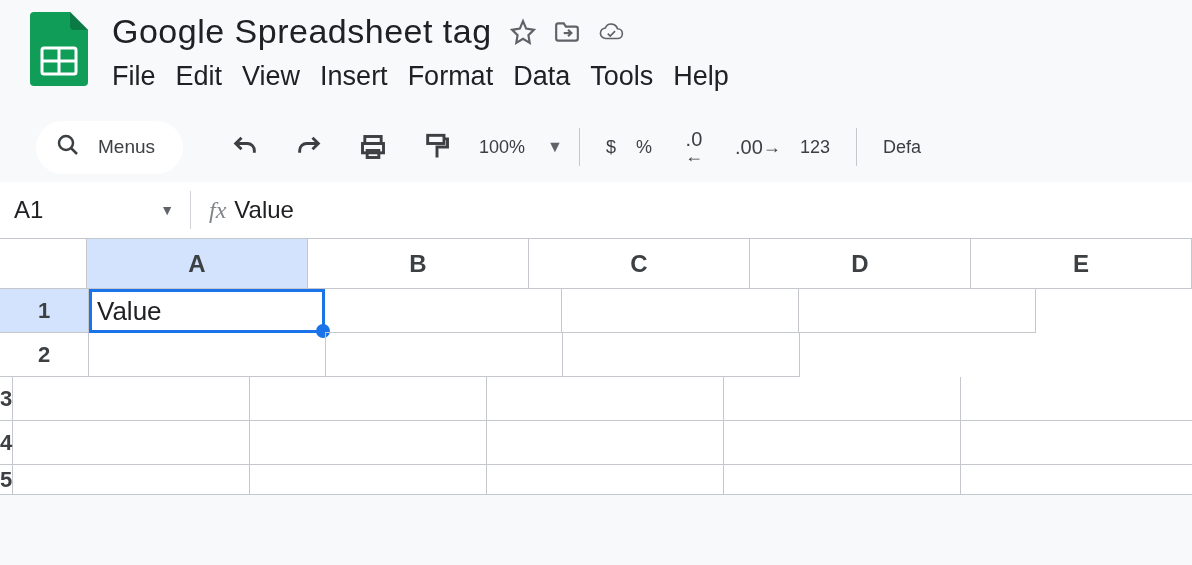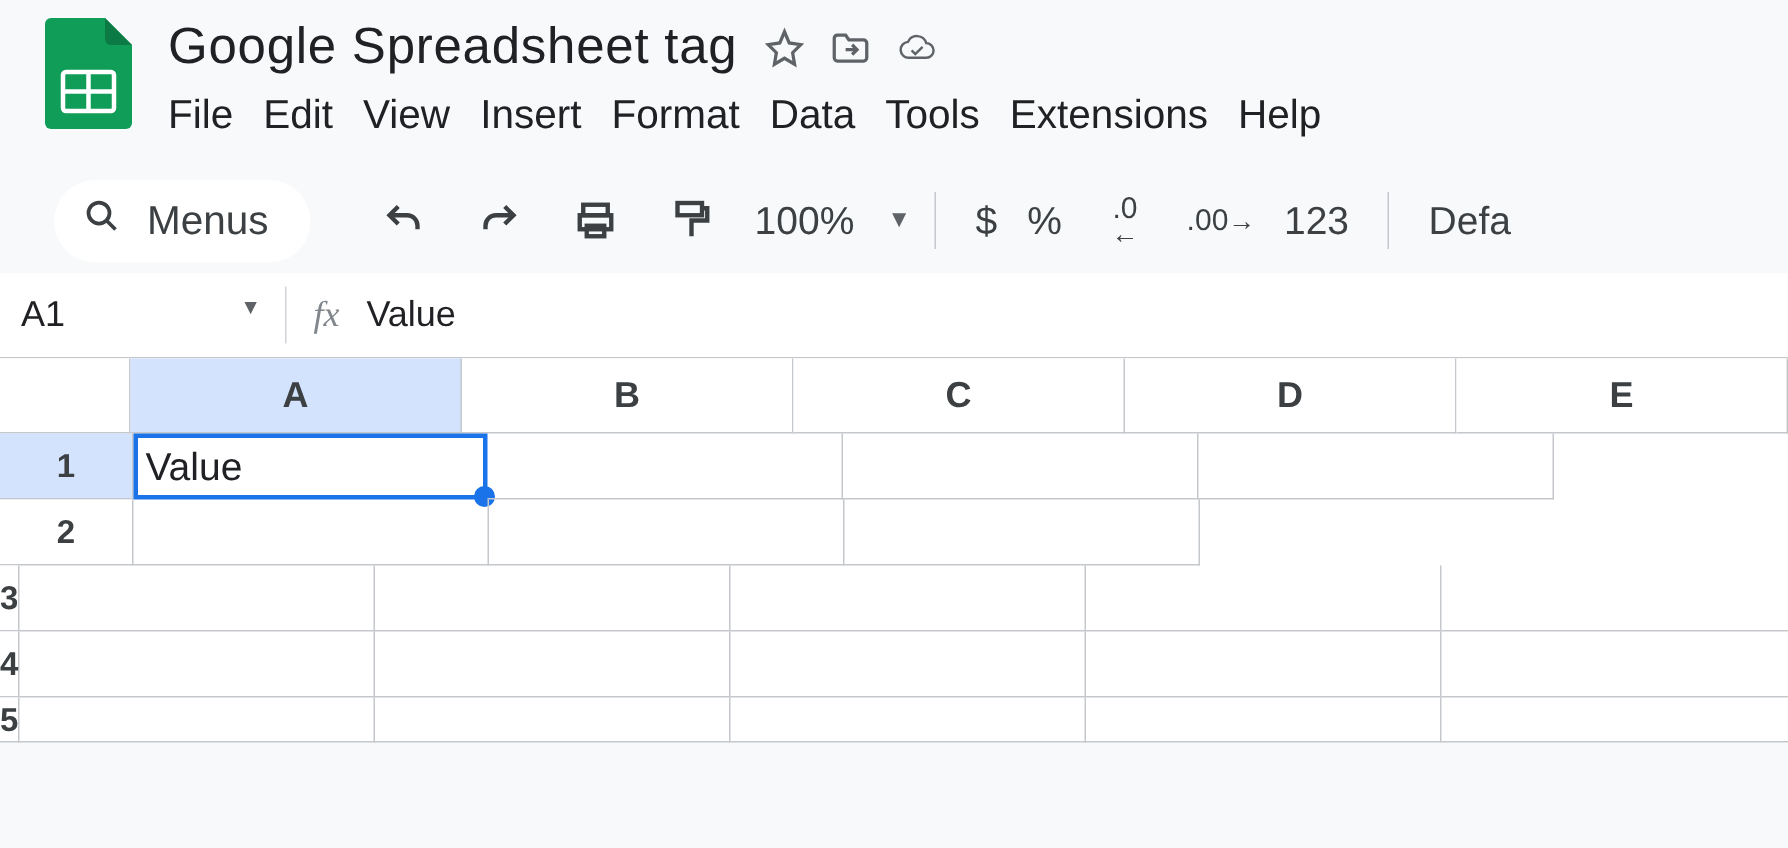"Extensions" span { html: <span>Extensions</span> -> none }
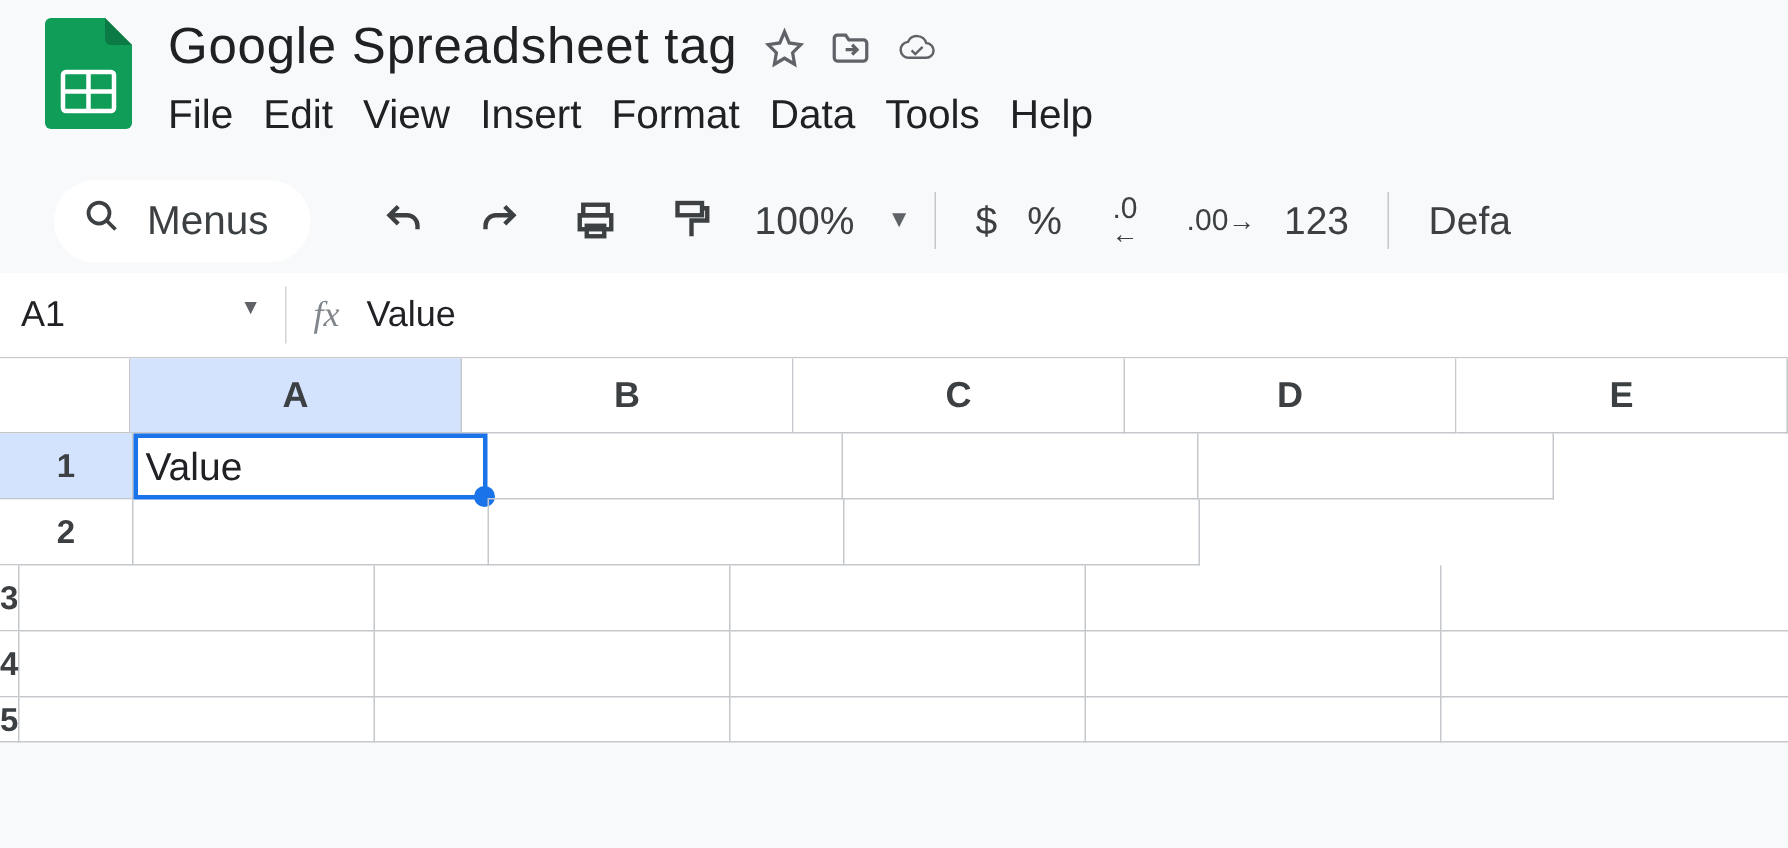"Menus" .menus-pill { font-size: 27px -> 19px }
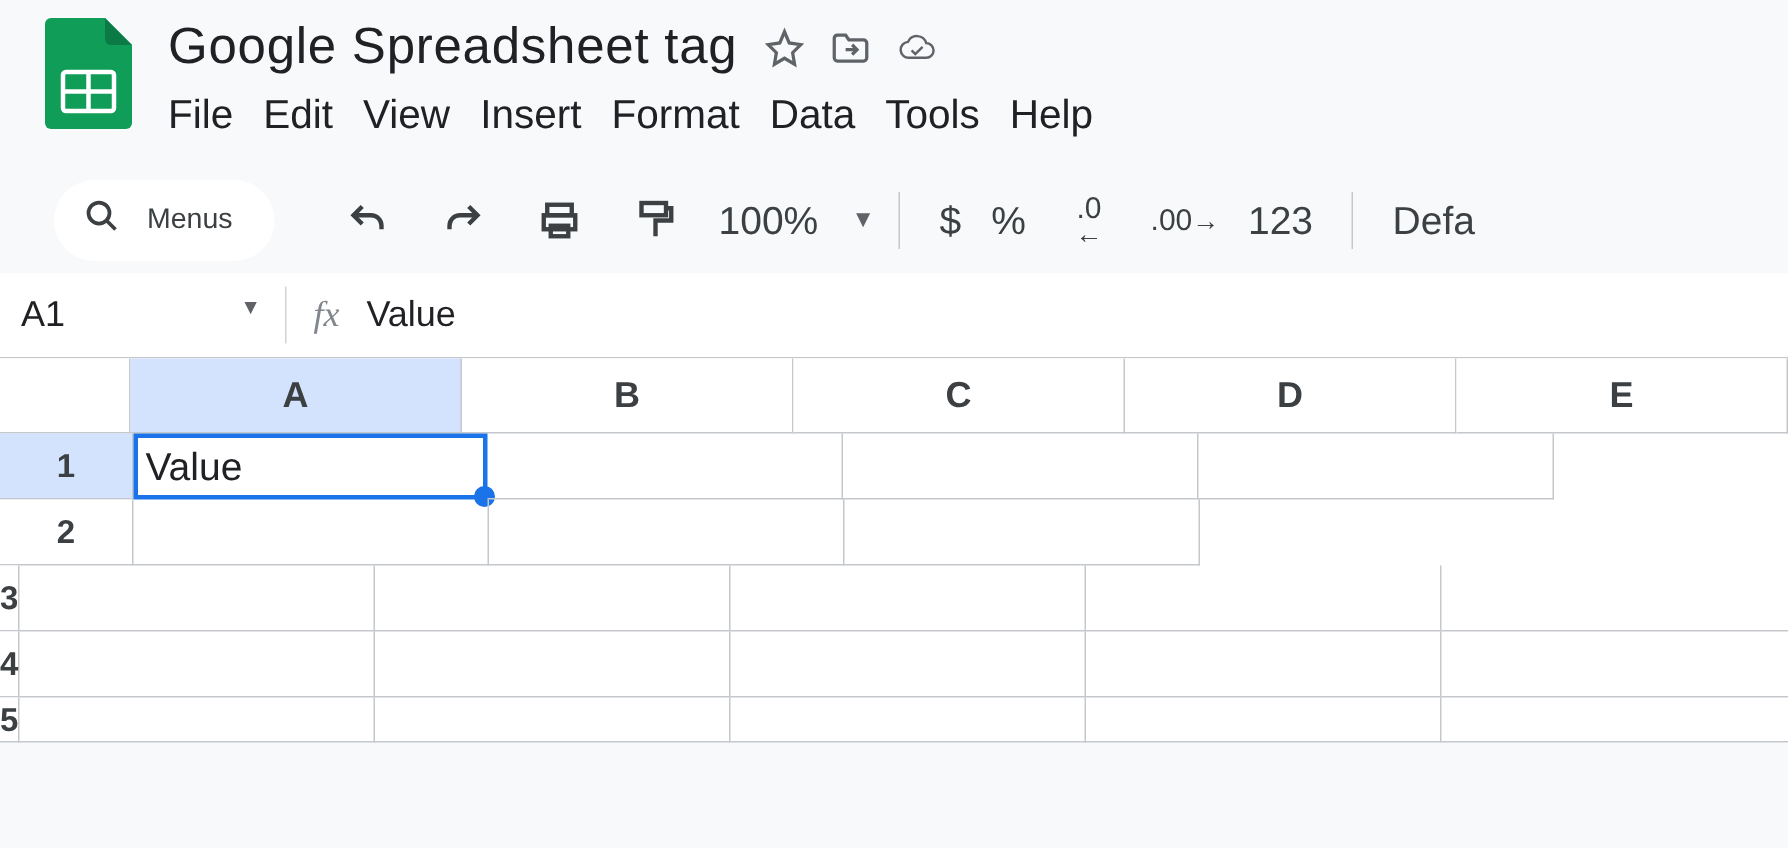"100%" .tool-text { font-size: 26px -> 18px }
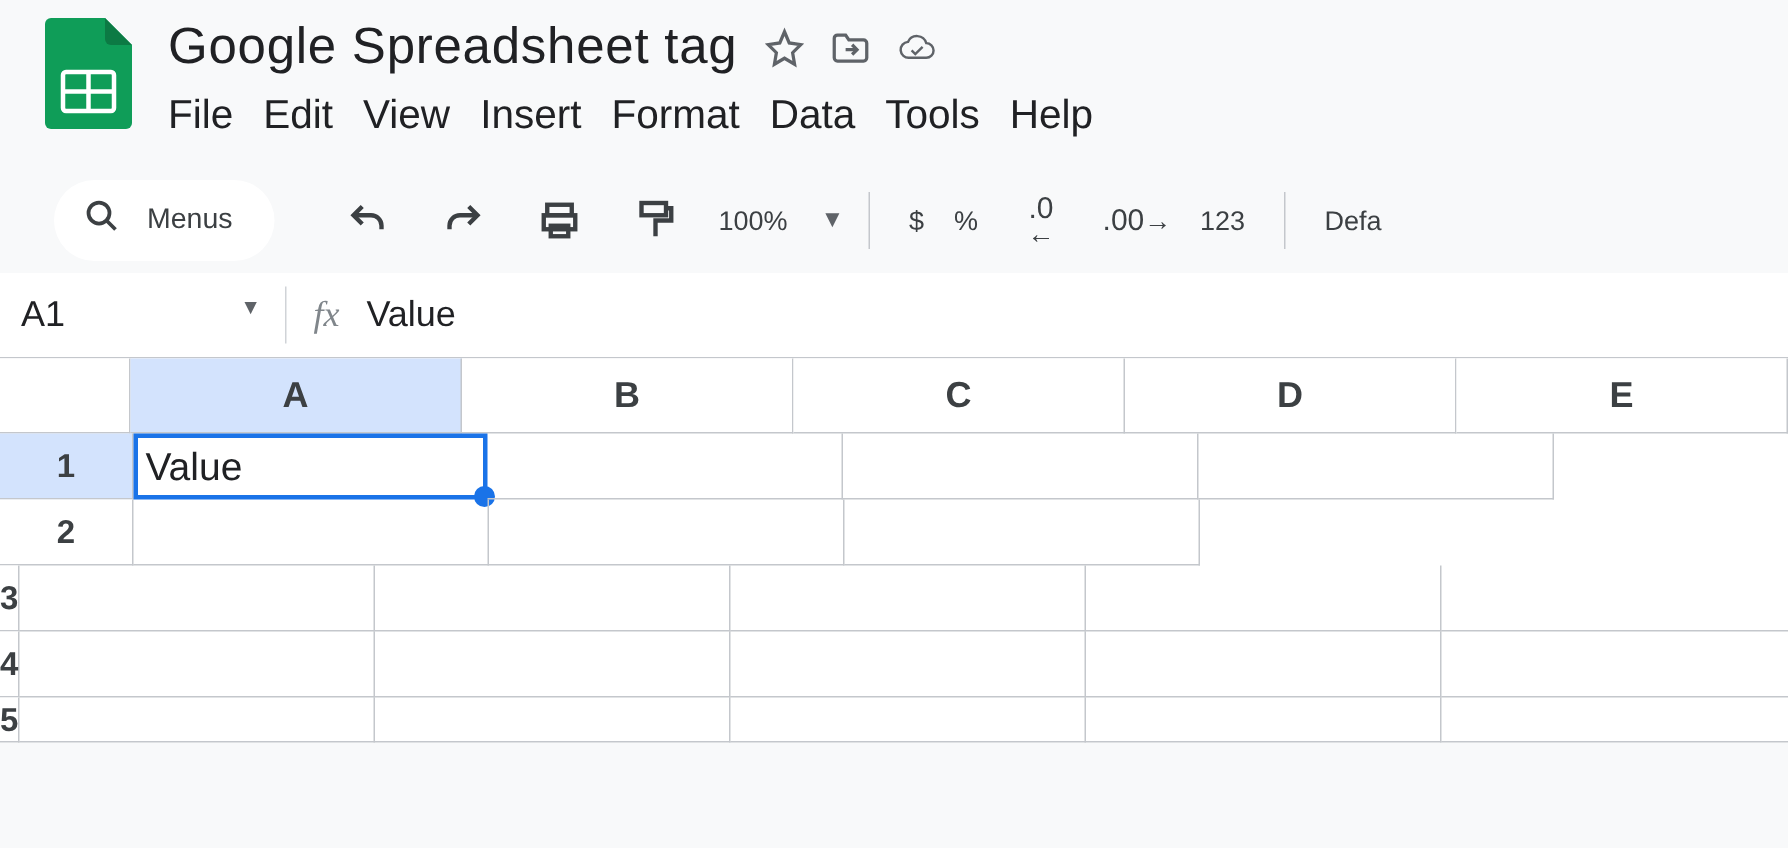"A1" .name-box { align-items: flex-start -> center }
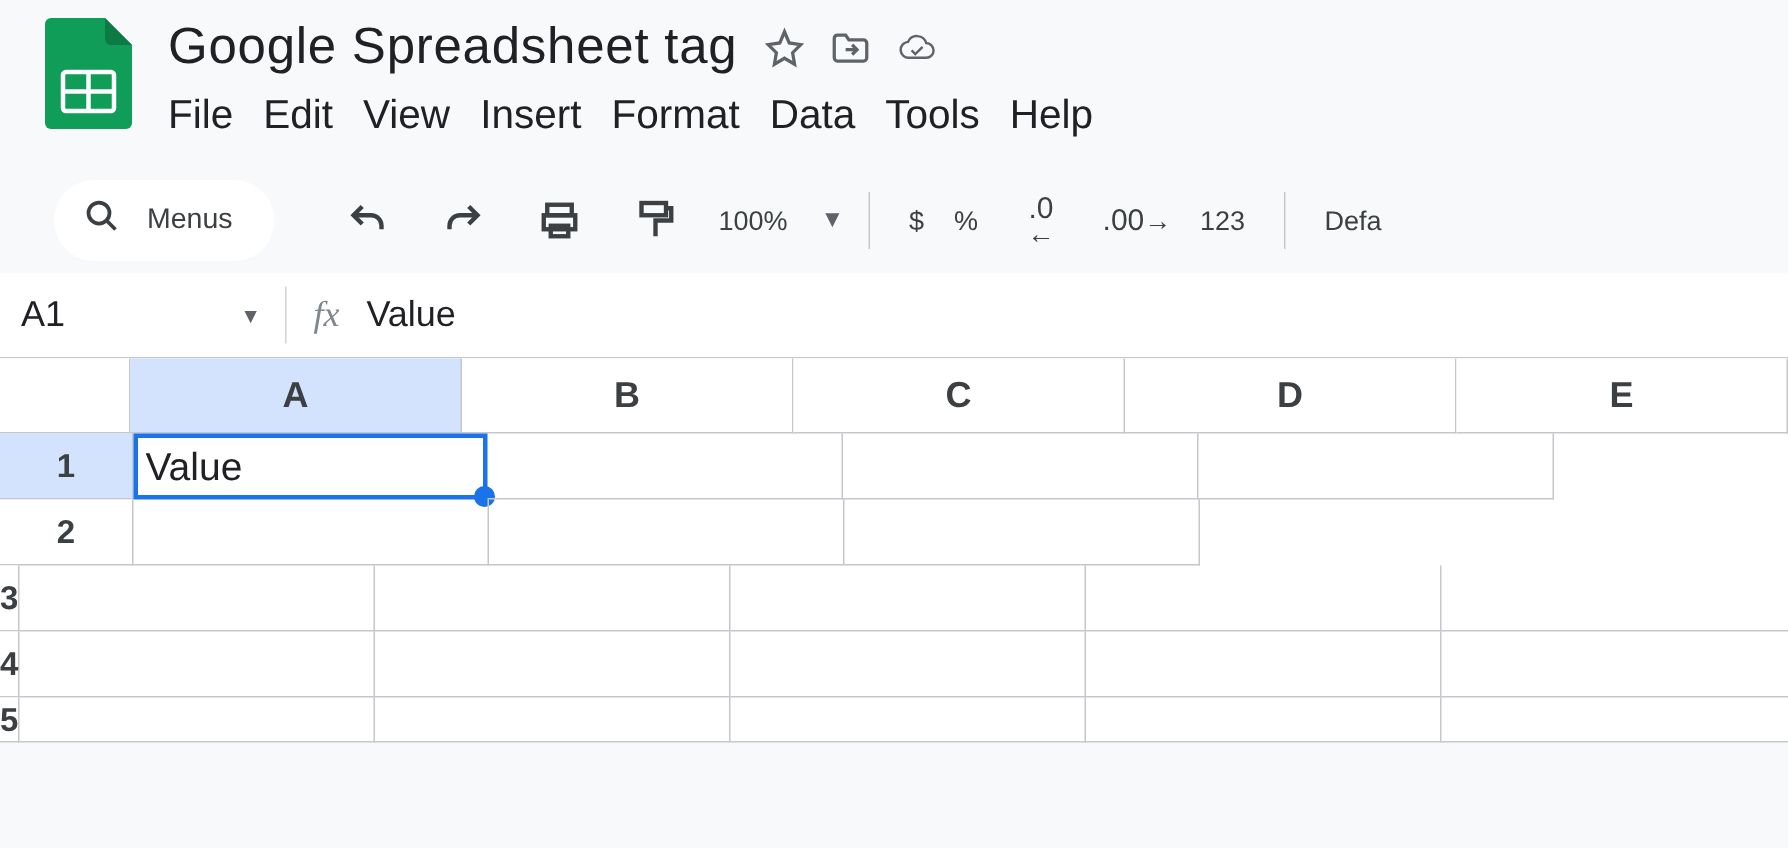"fx" .fx-label { margin-right: 16px -> 6px }
